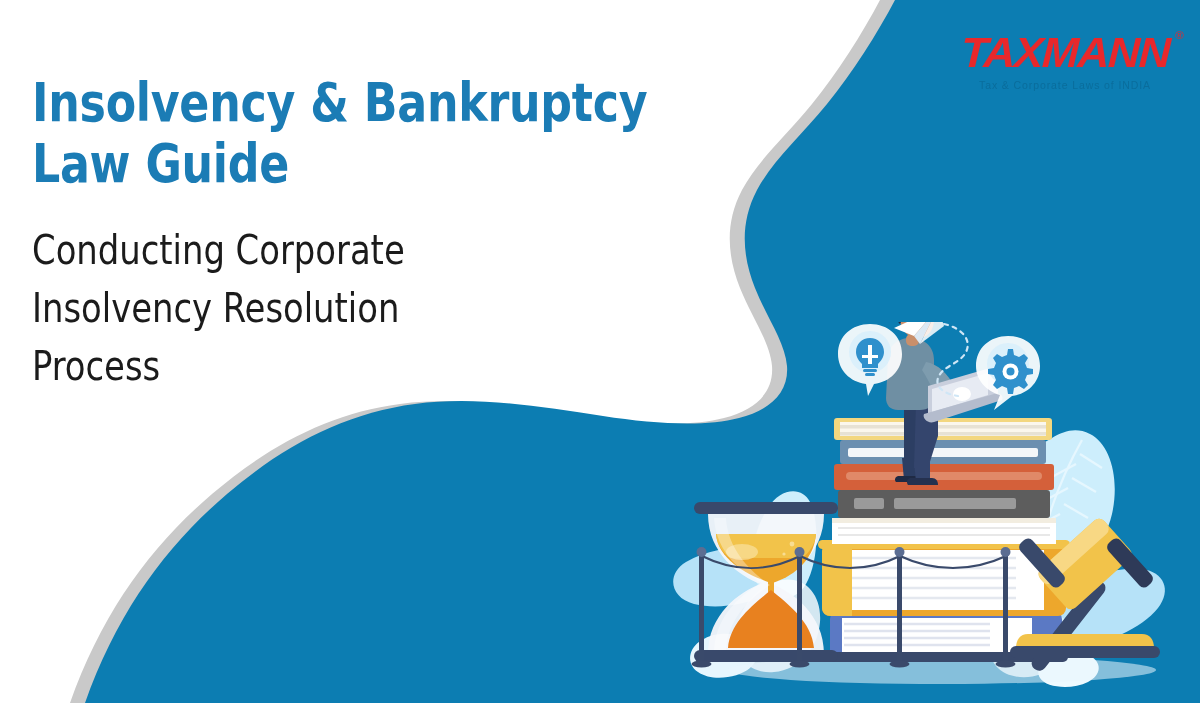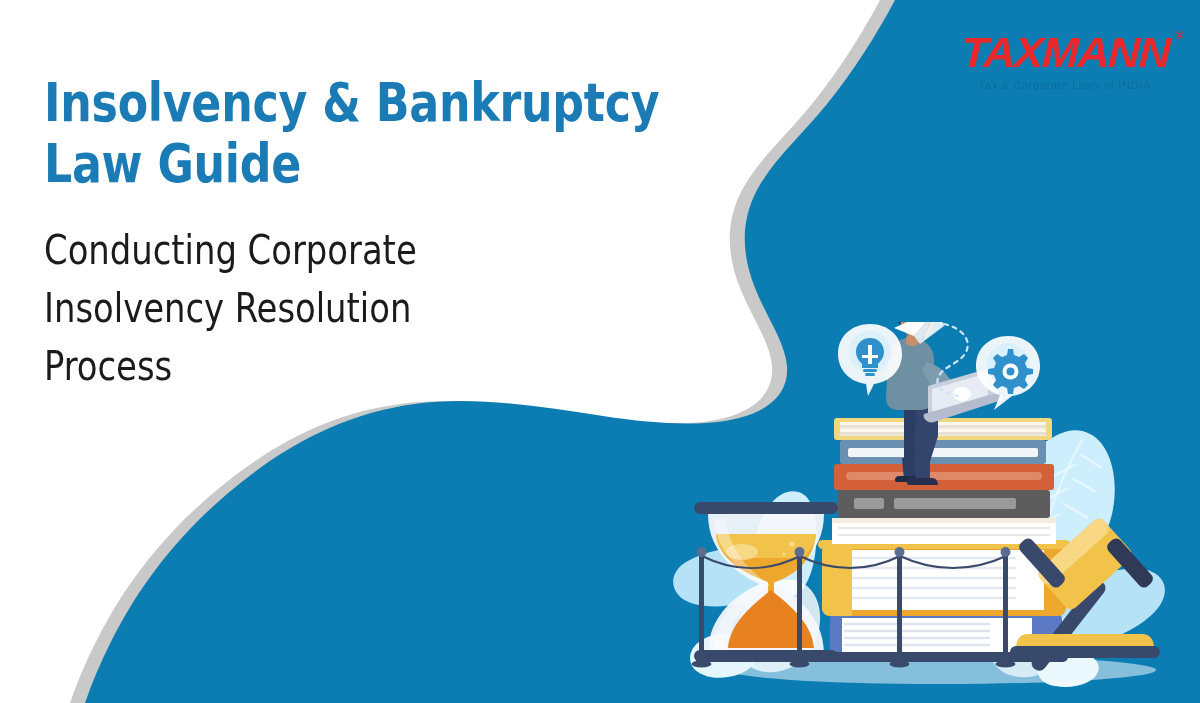"Insolvency & Bankruptcy" #text-block { left: 44px -> 32px }
